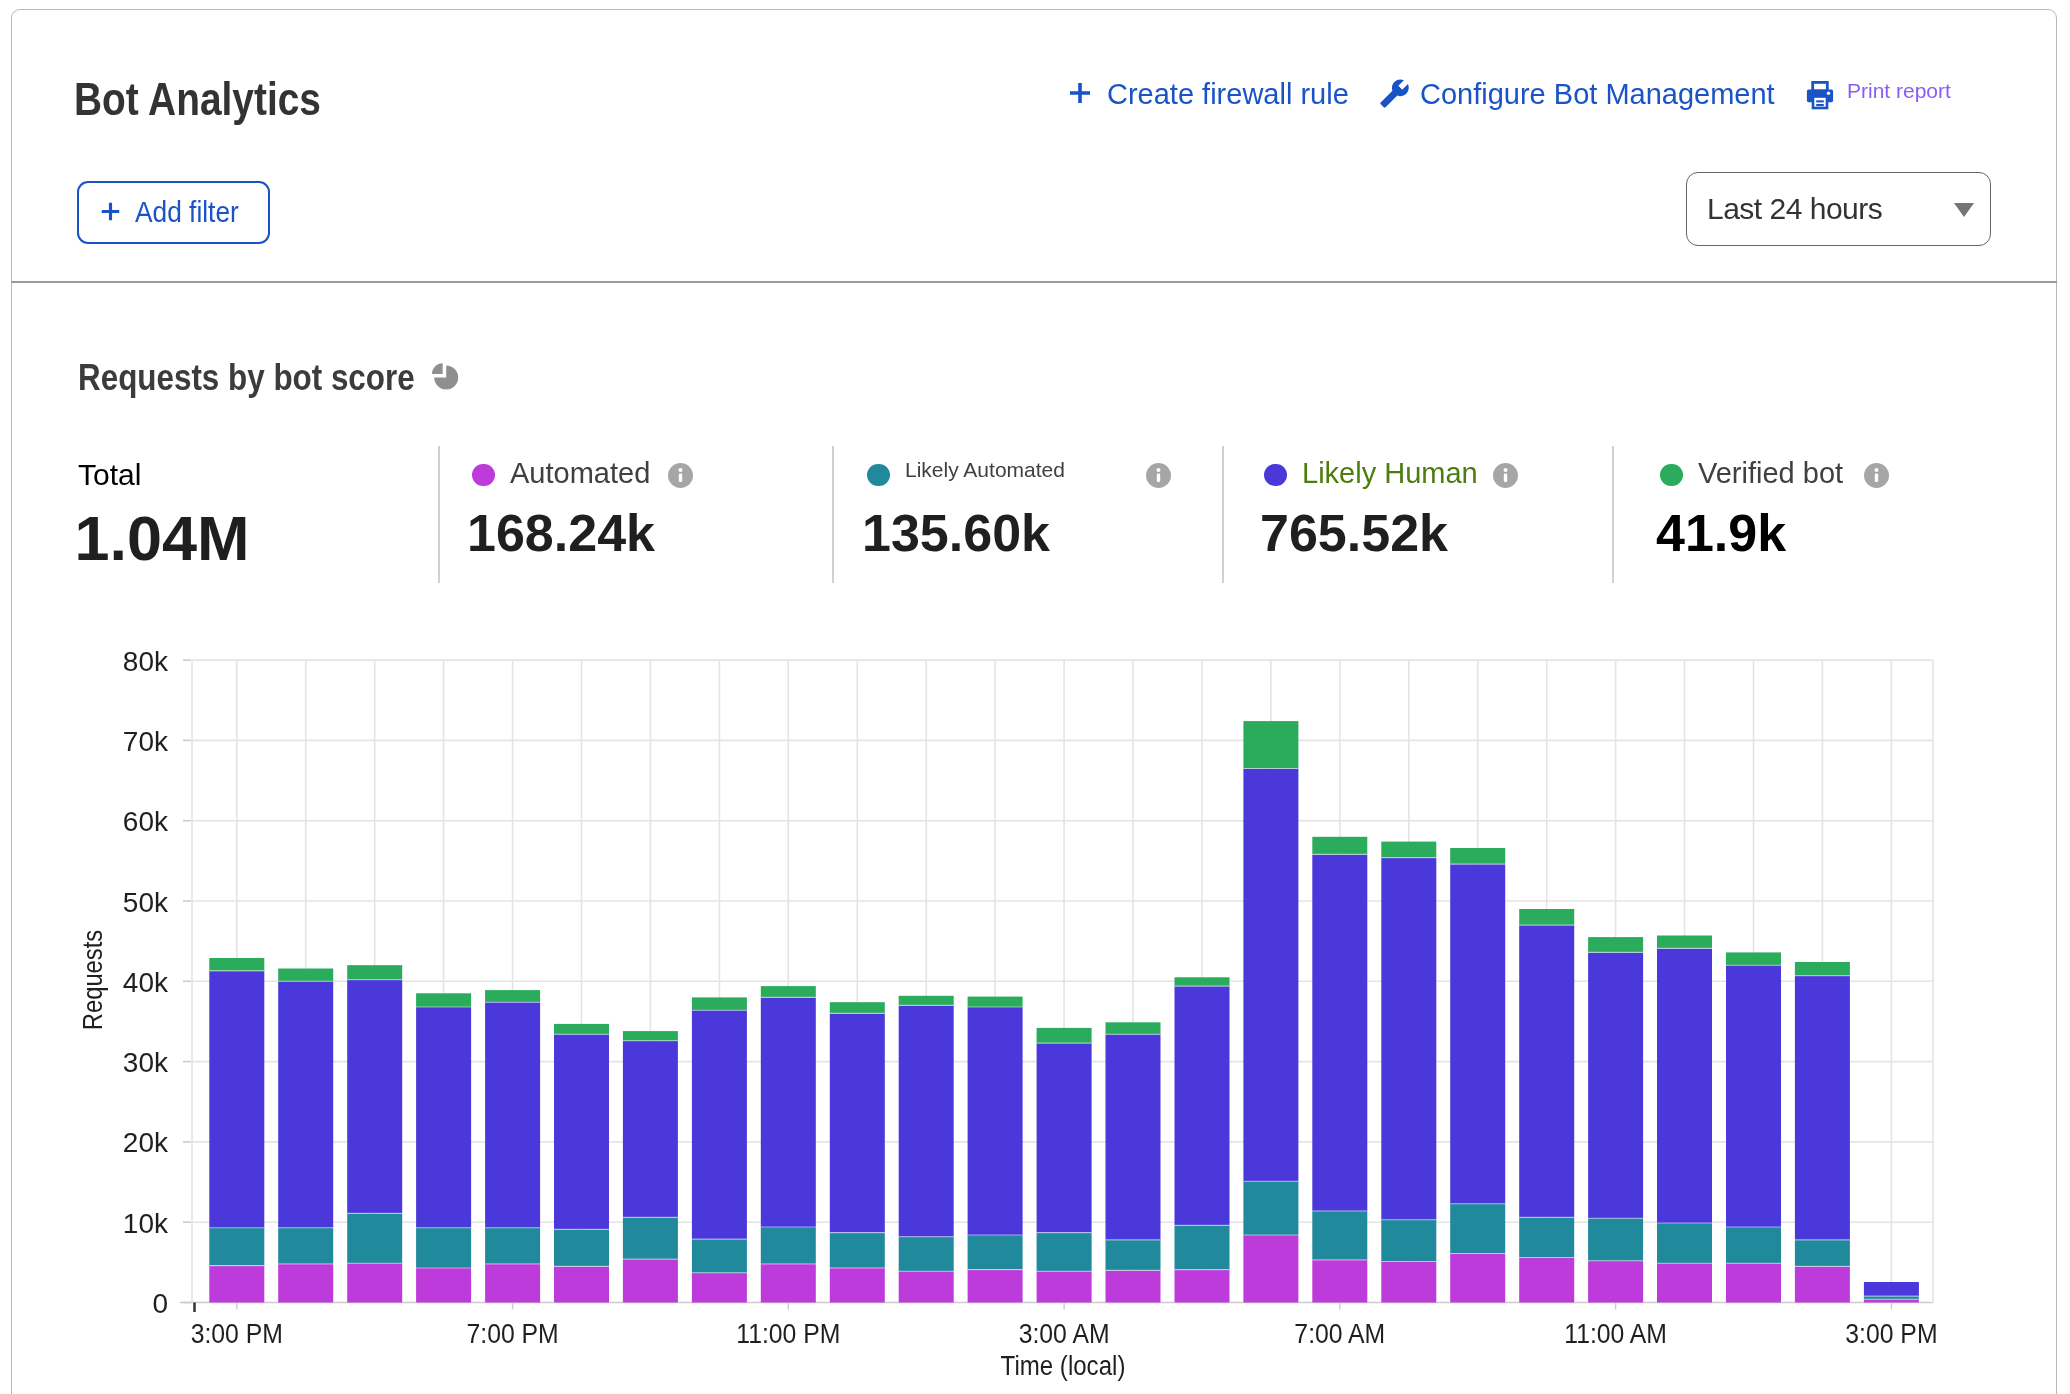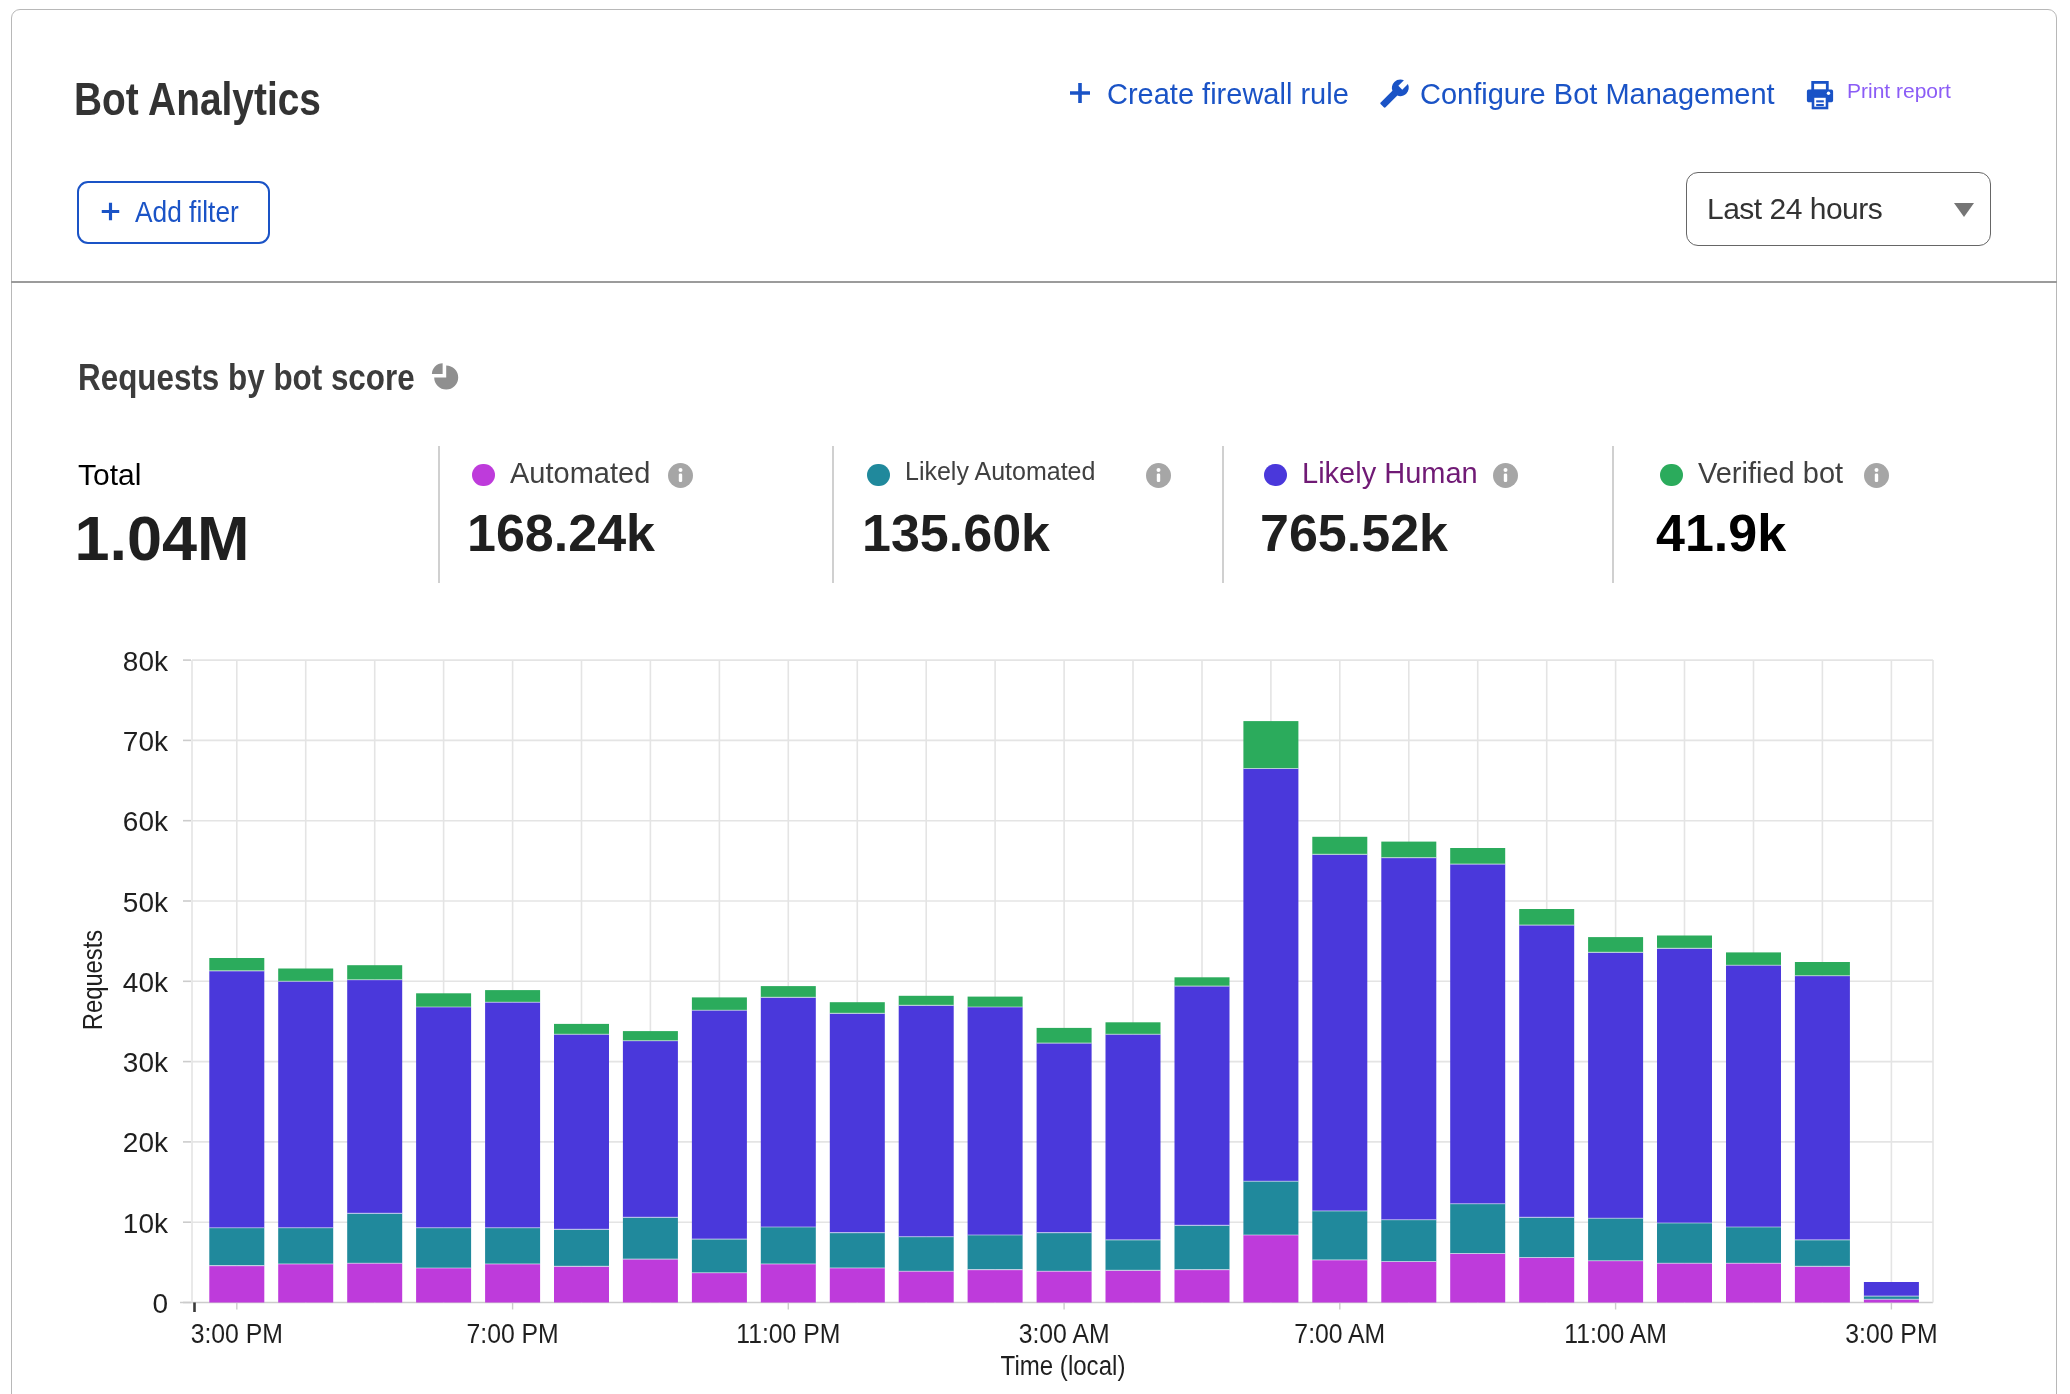"Likely Automated" div.abs { font-size: 25px -> 21px }
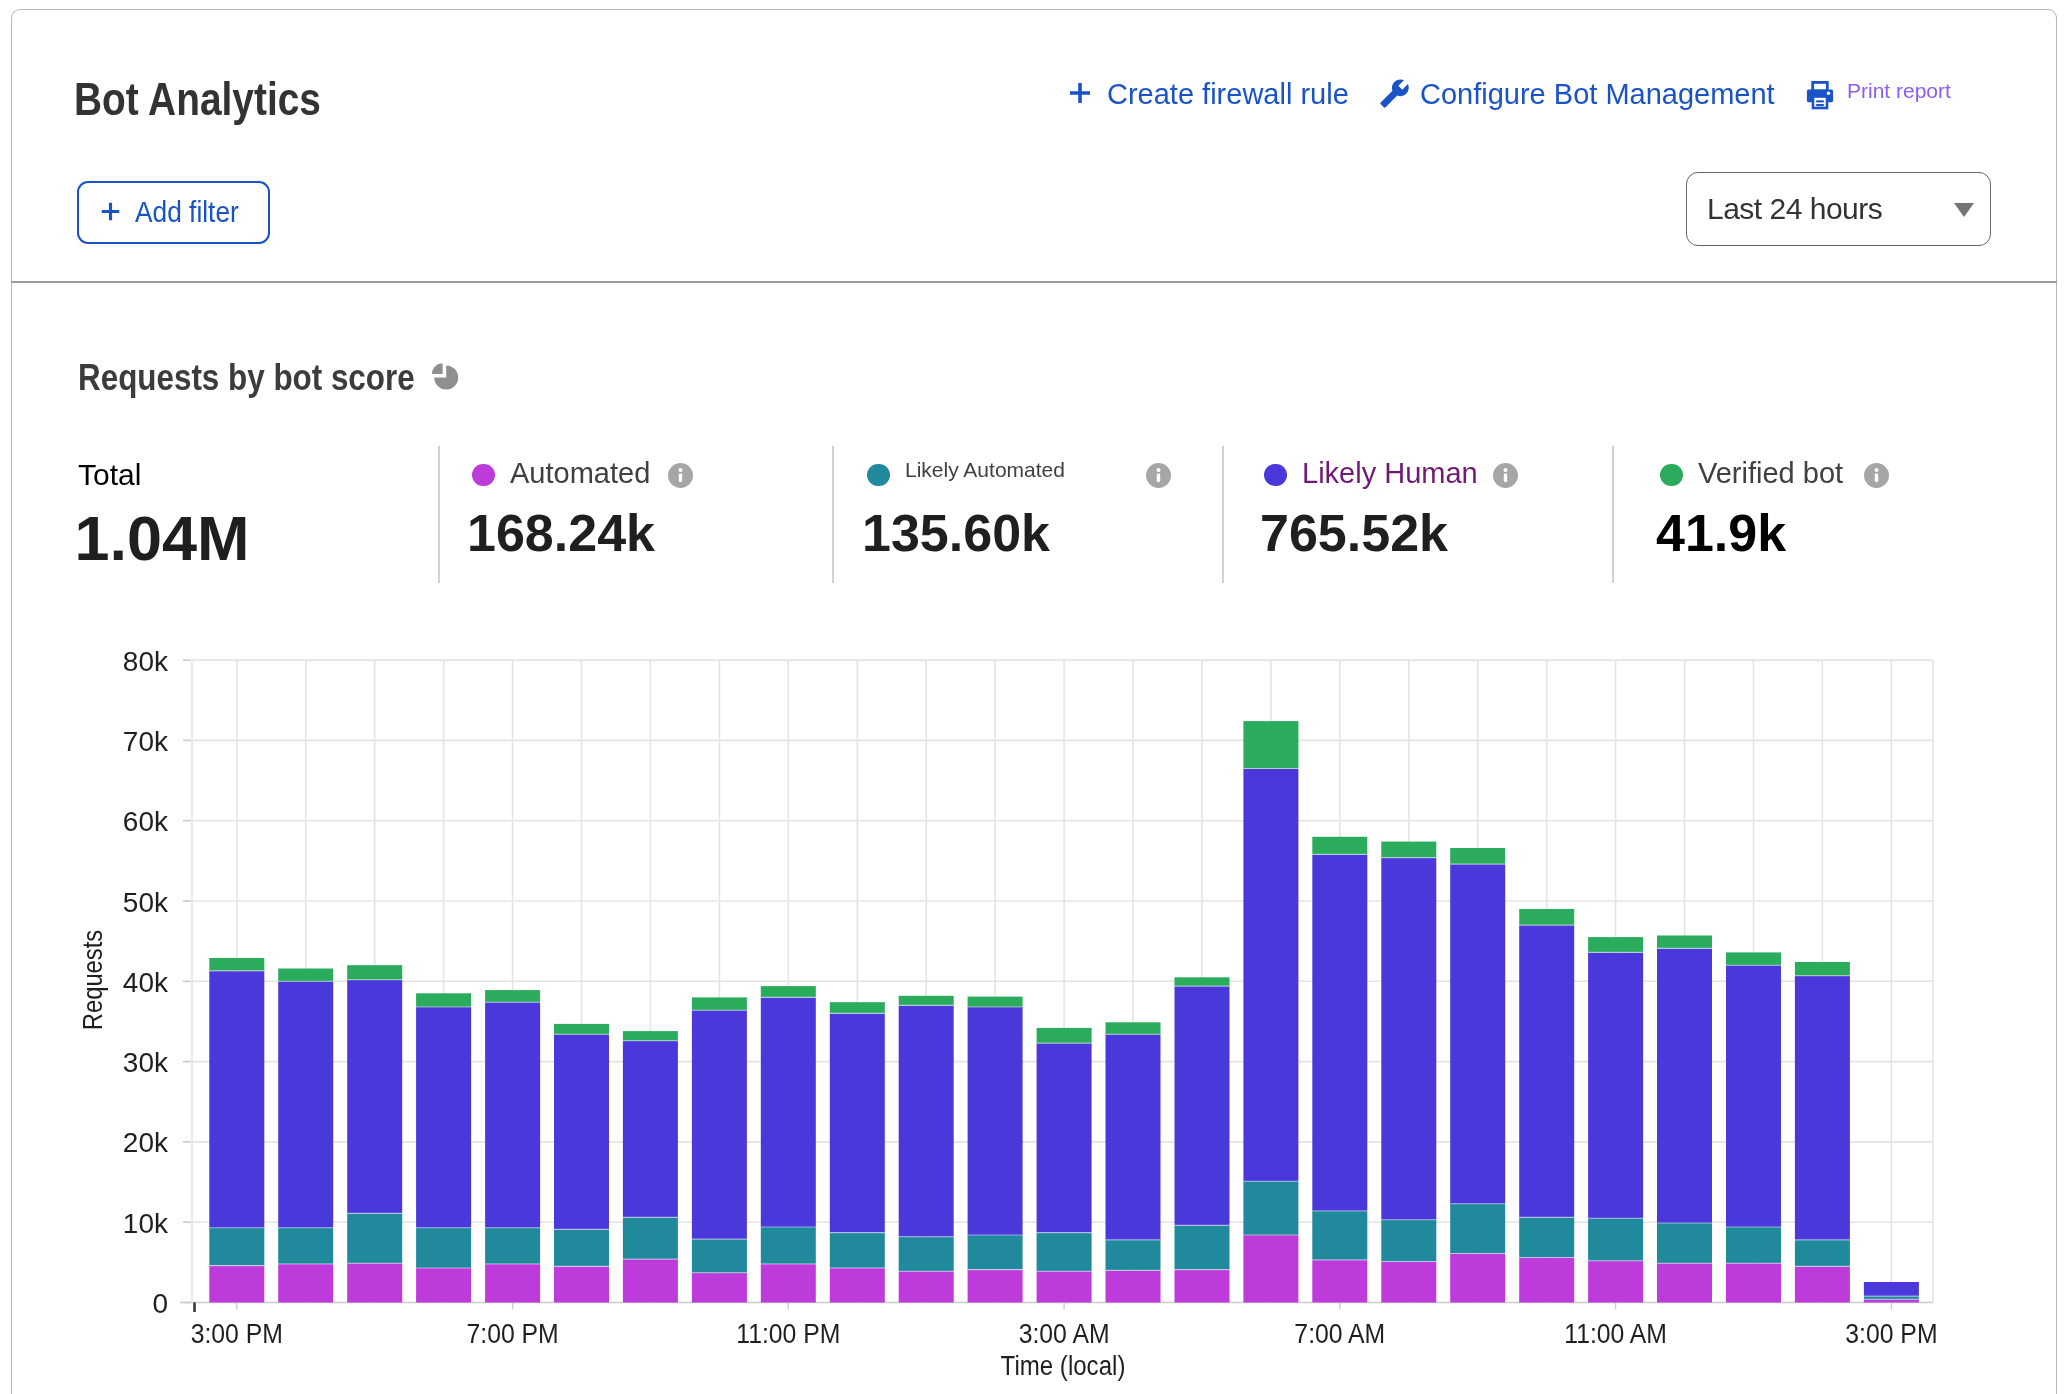"Likely Human" div.abs { color: #701a75 -> #4d7c0f }
